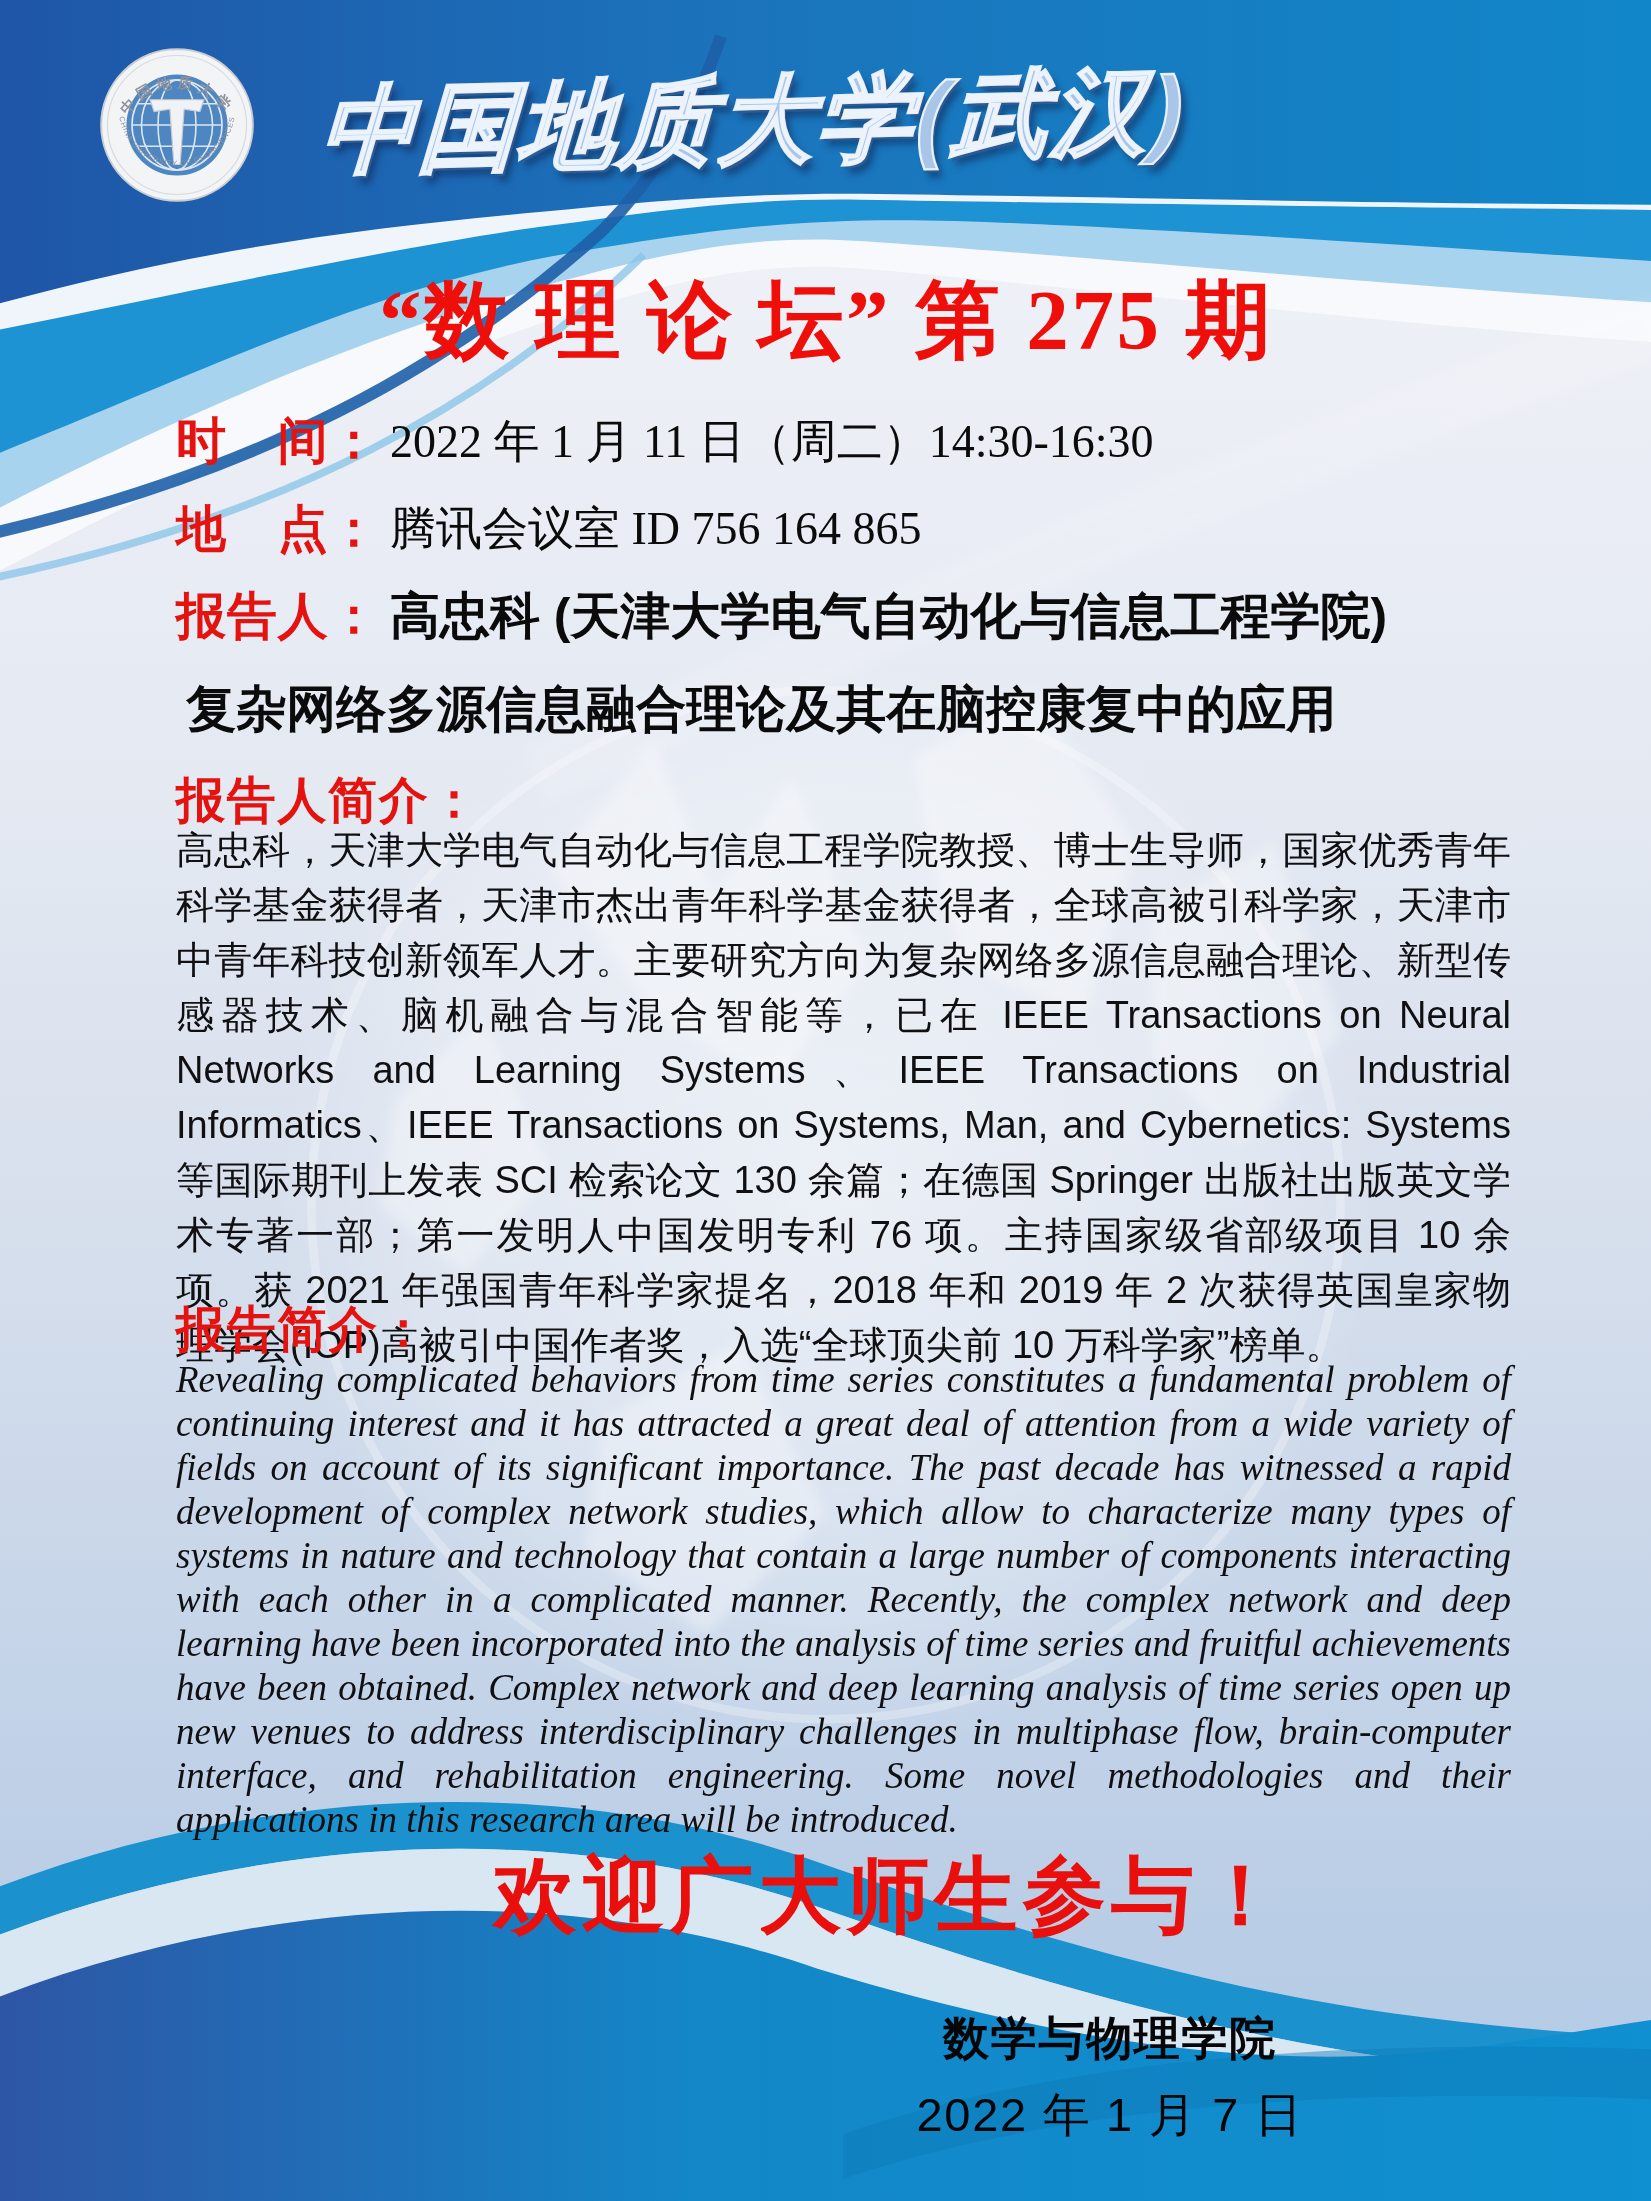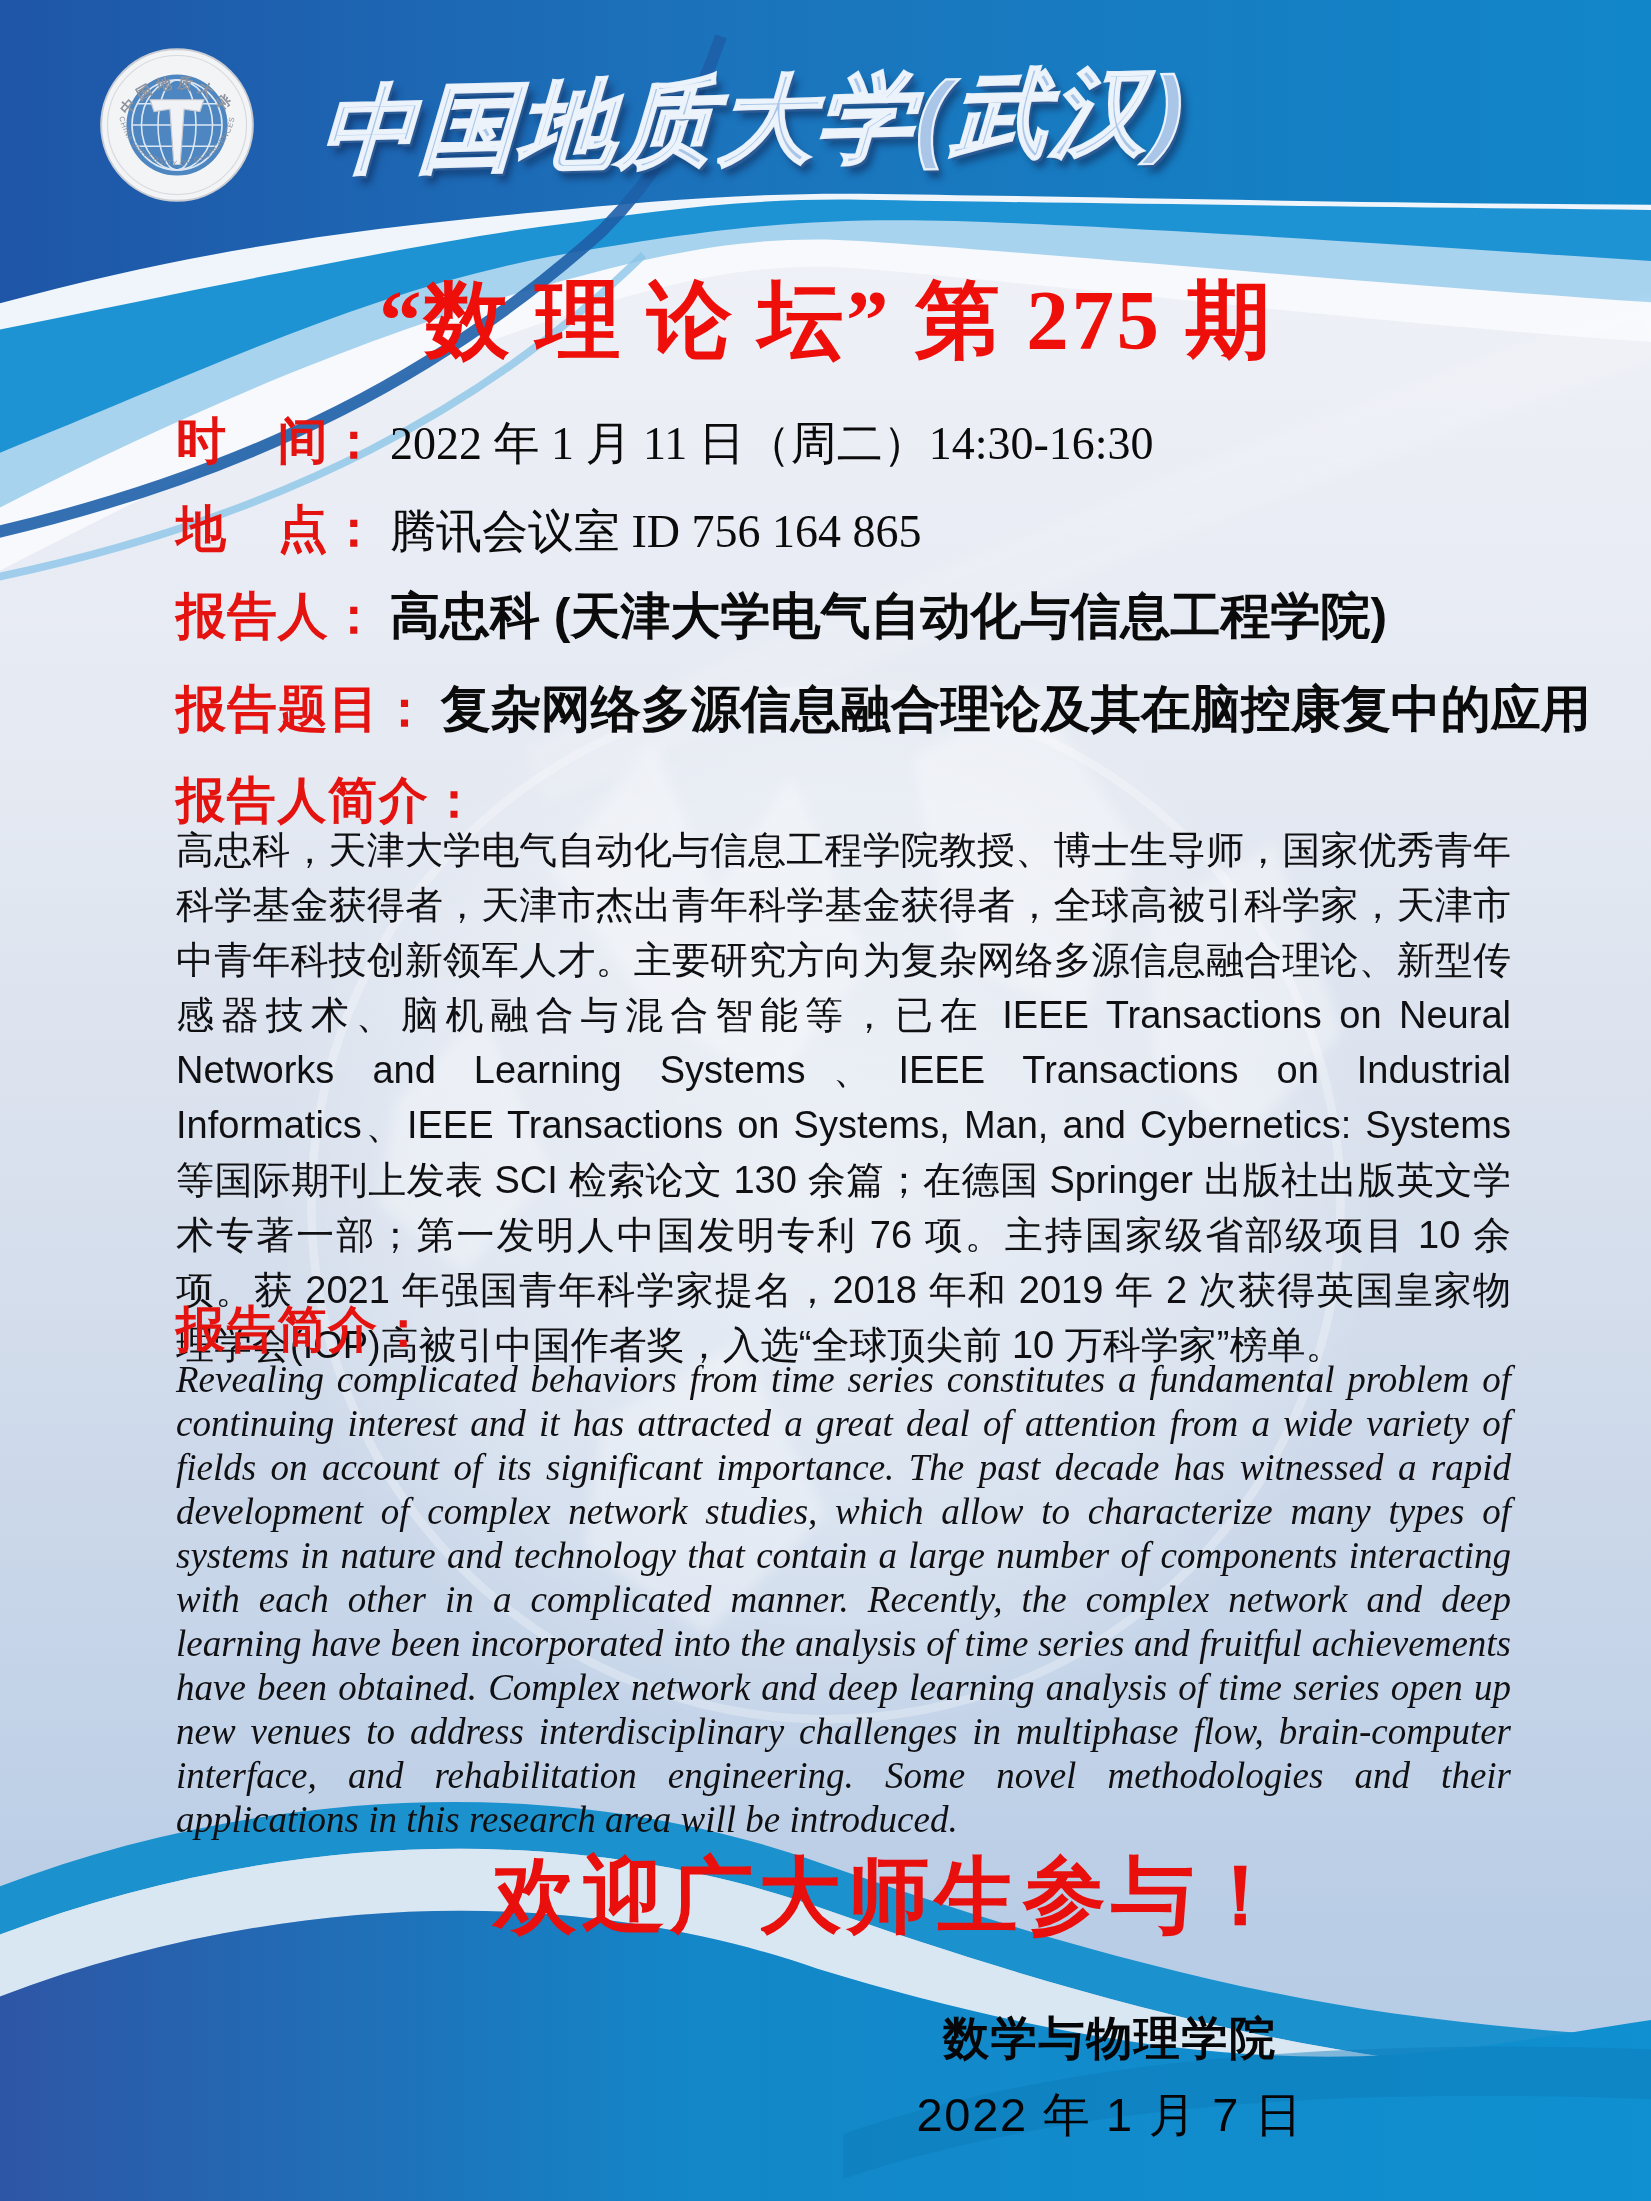"时 间：" .info-row { align-items: flex-end -> center }
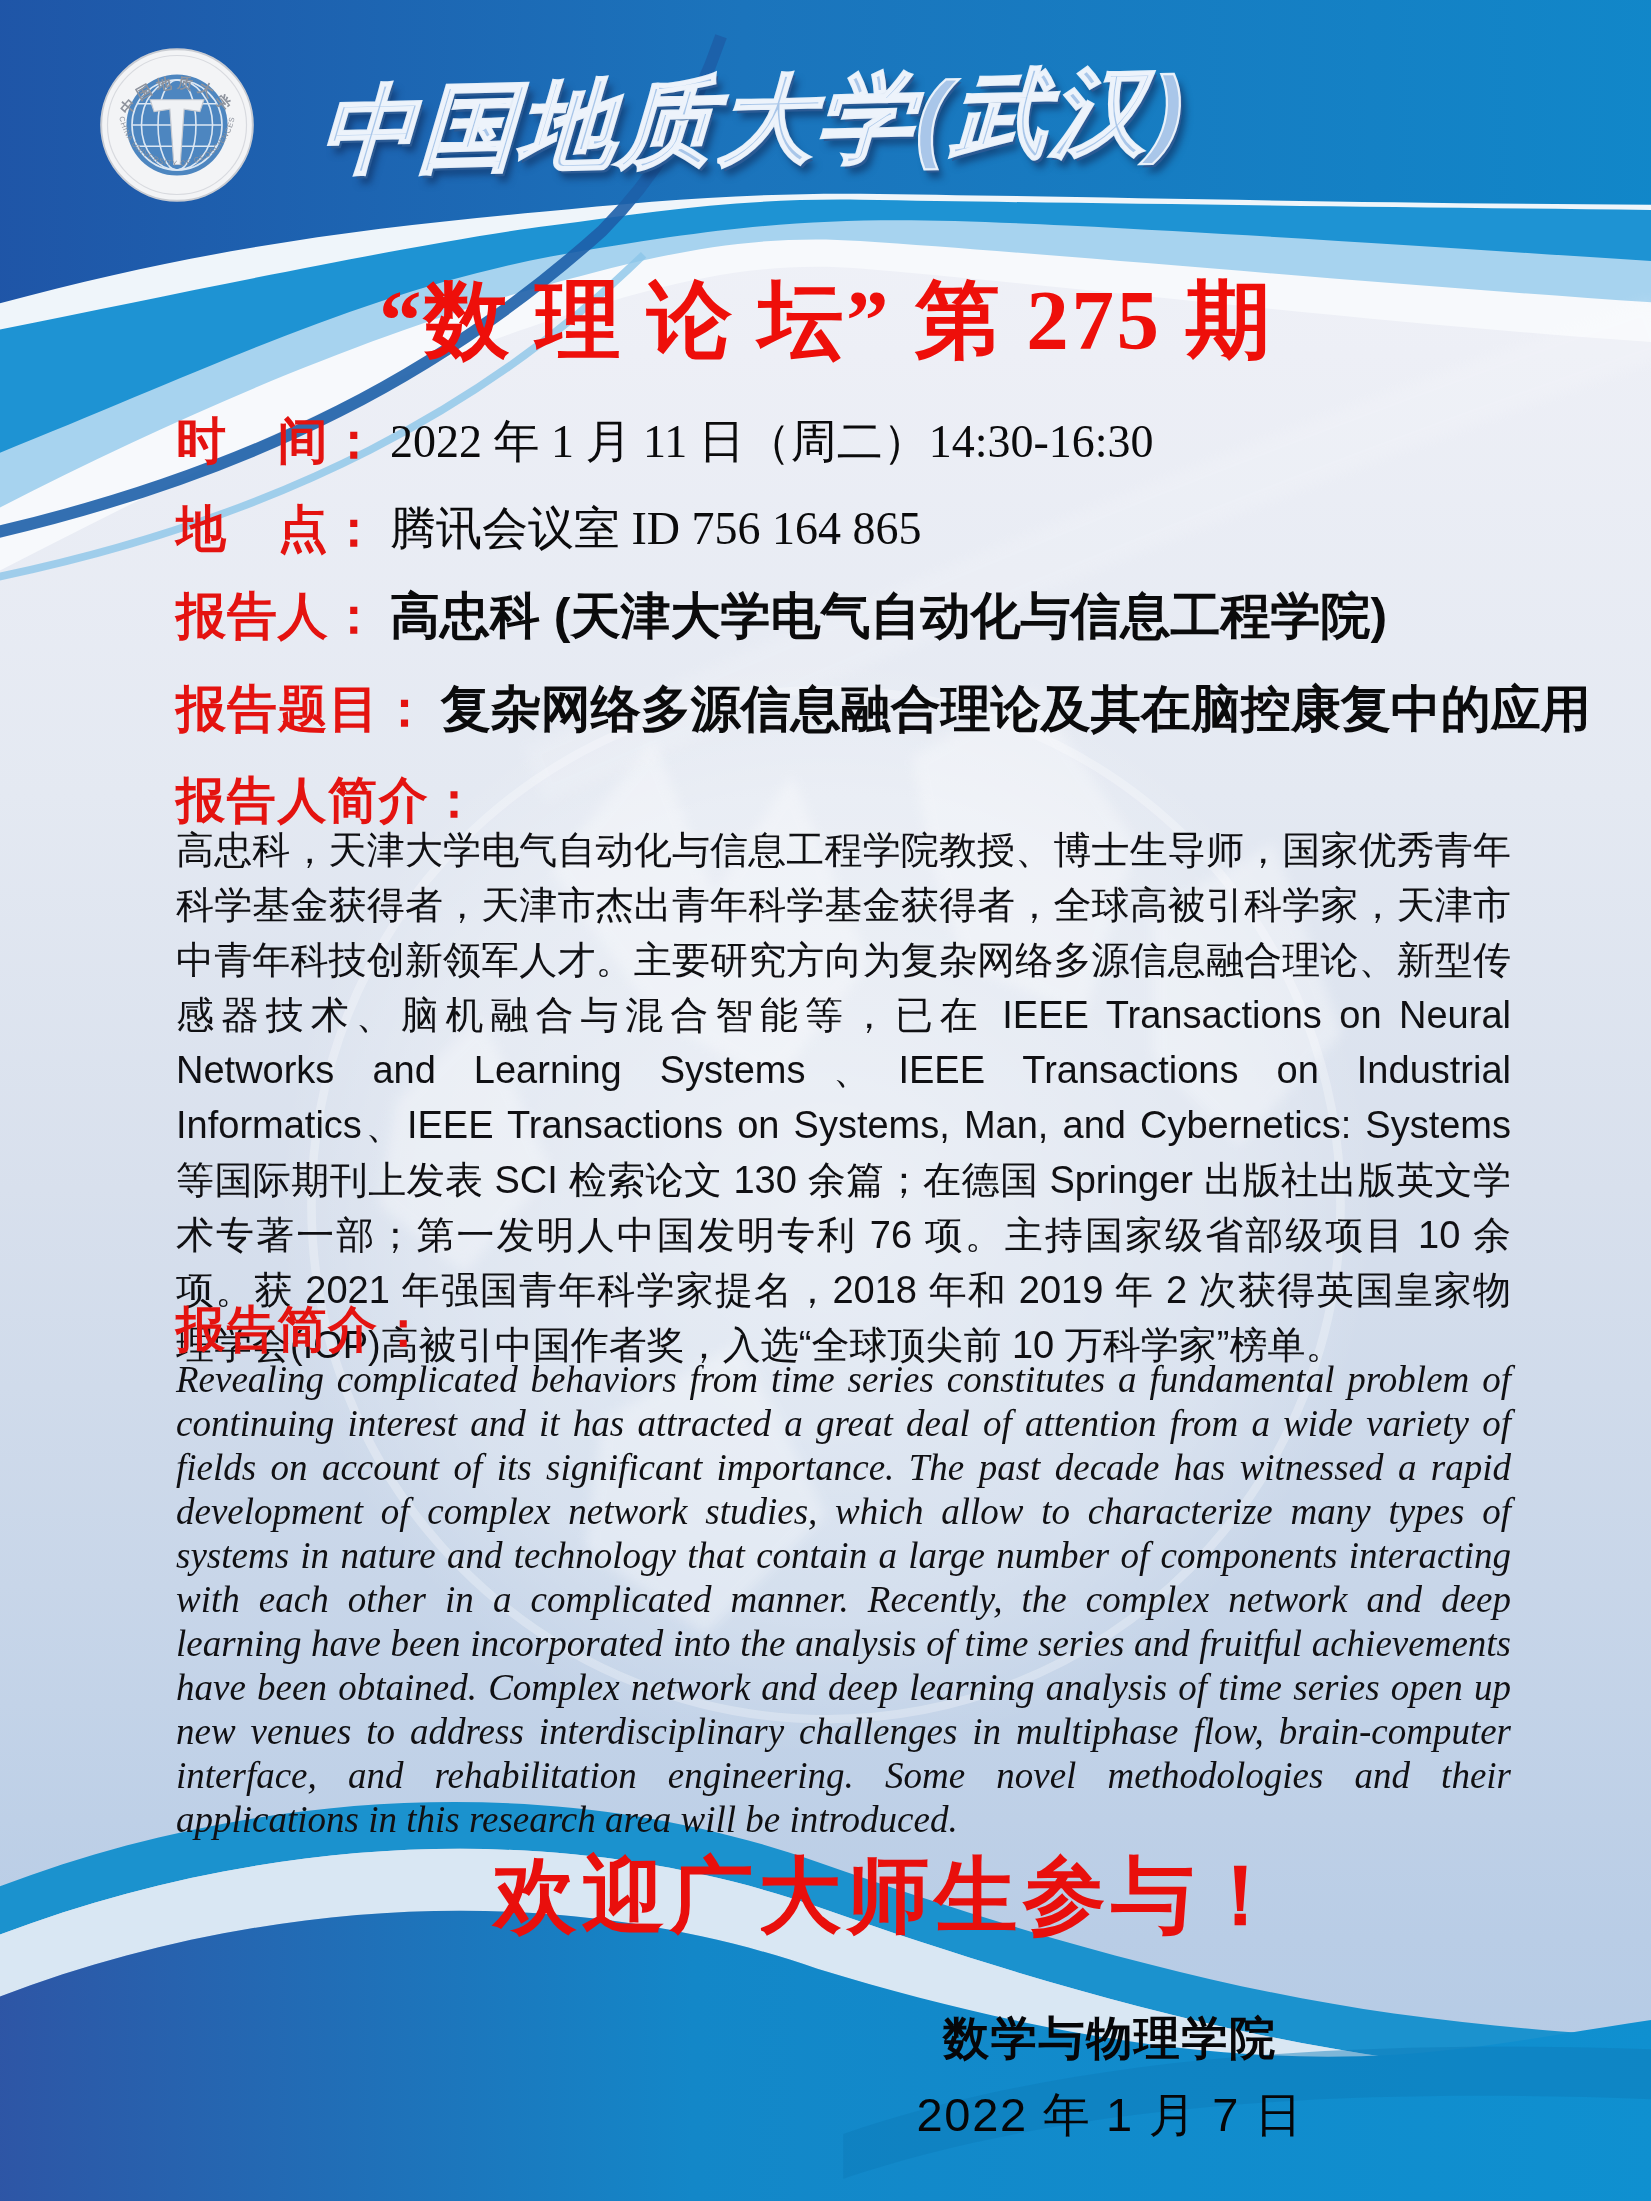"报告题目：" span.info-label { html: <span>报告题目：</span> -> none }
